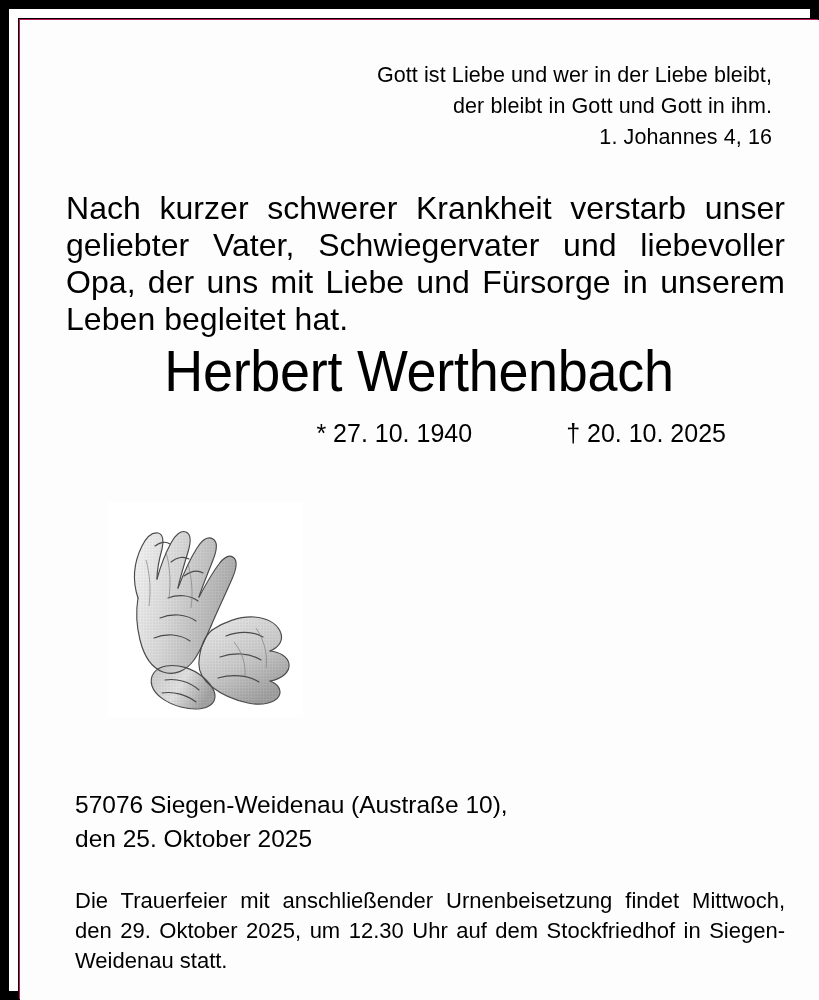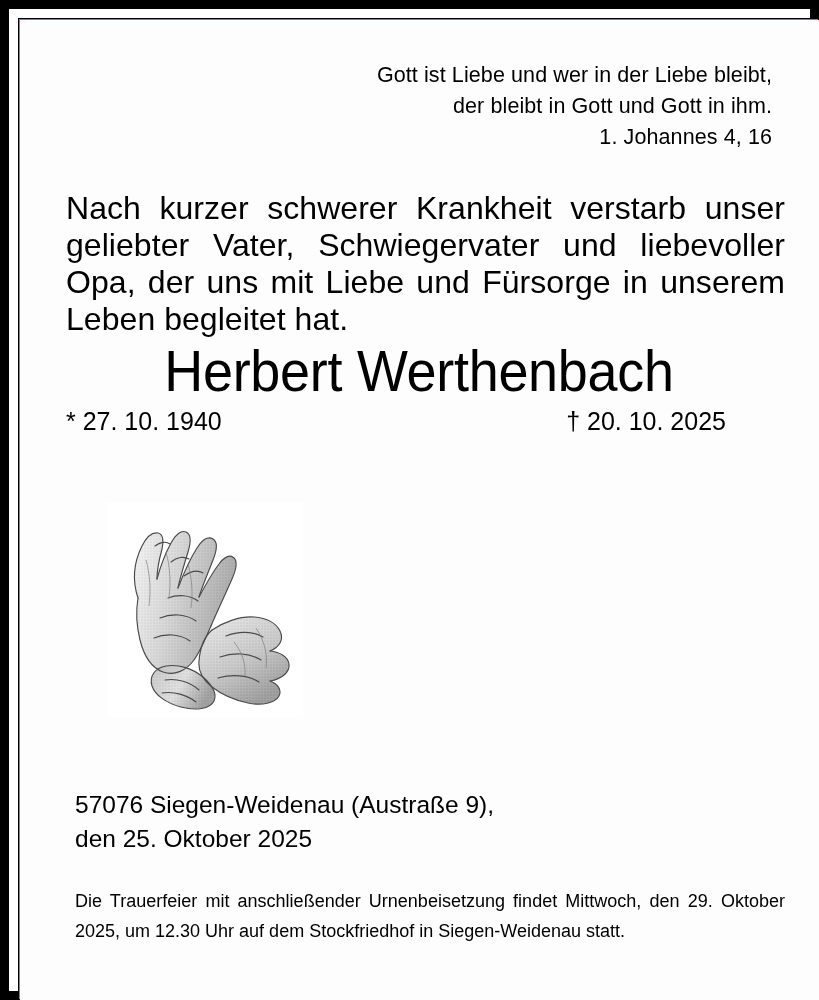"Gott ist Liebe und wer" .notice-inner { background: #ec4899 -> #be185d }
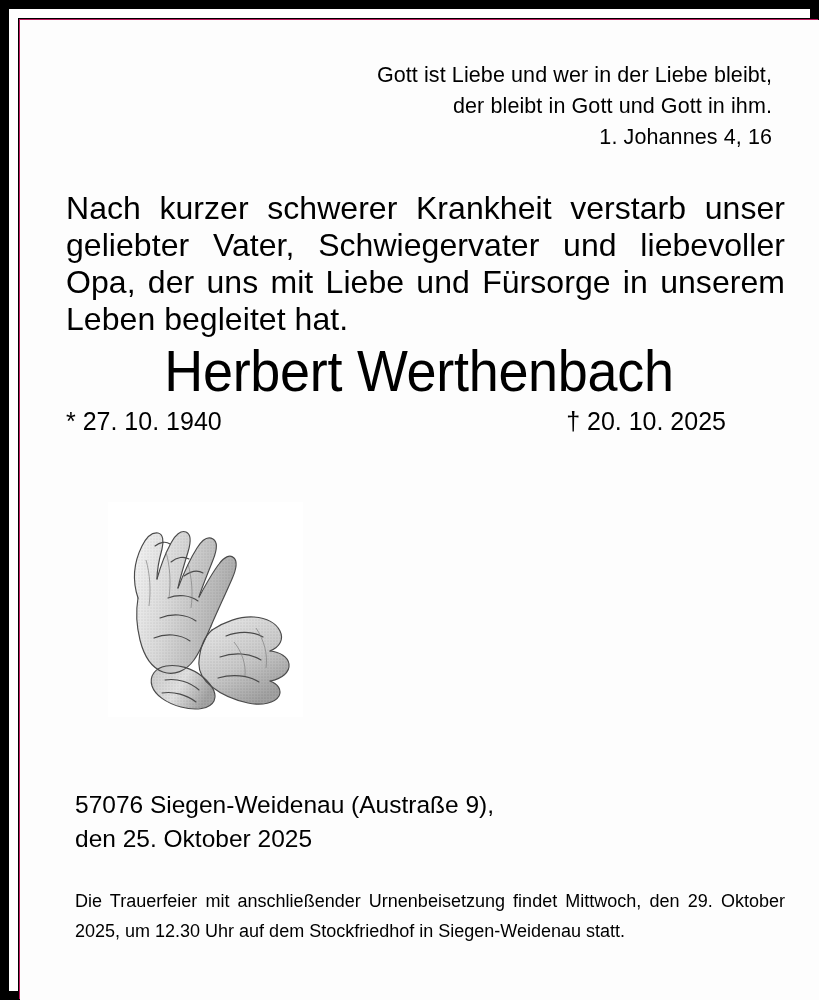"* 27. 10. 1940" .dates { justify-content: space-between -> flex-end; top: 384px -> 396px }
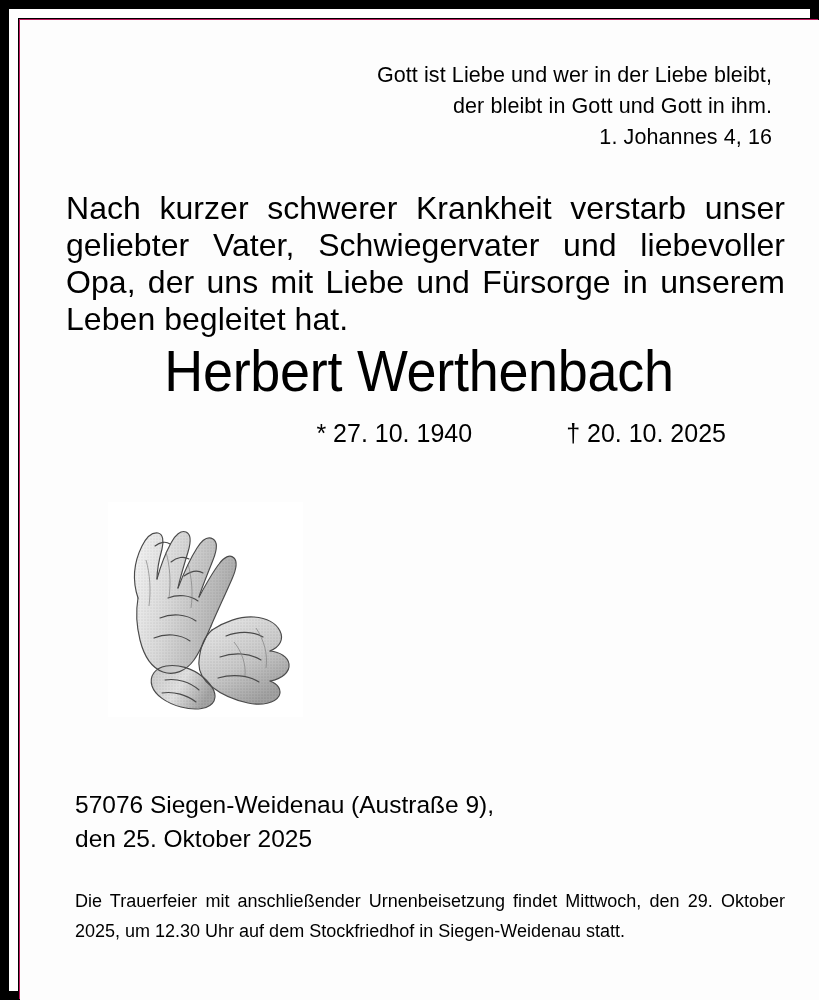"(Austraße 9)," span { text: 9 -> 10 }
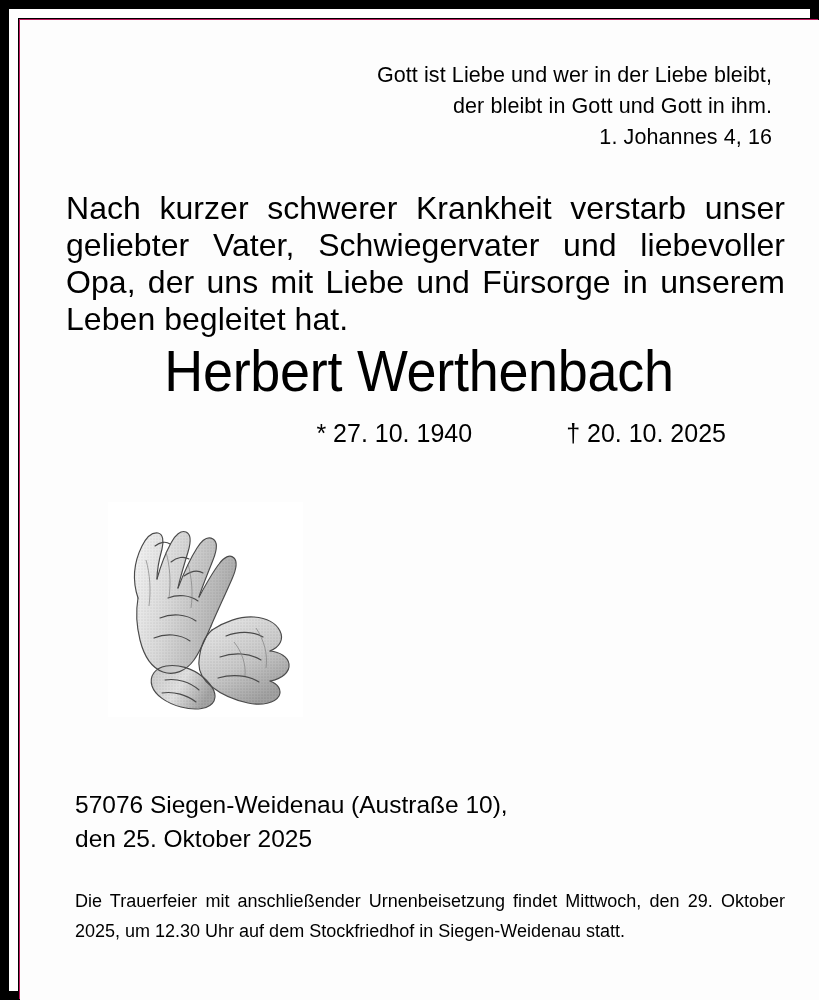"Die Trauerfeier mit anschließender" .service { font-size: 18px -> 22px }
